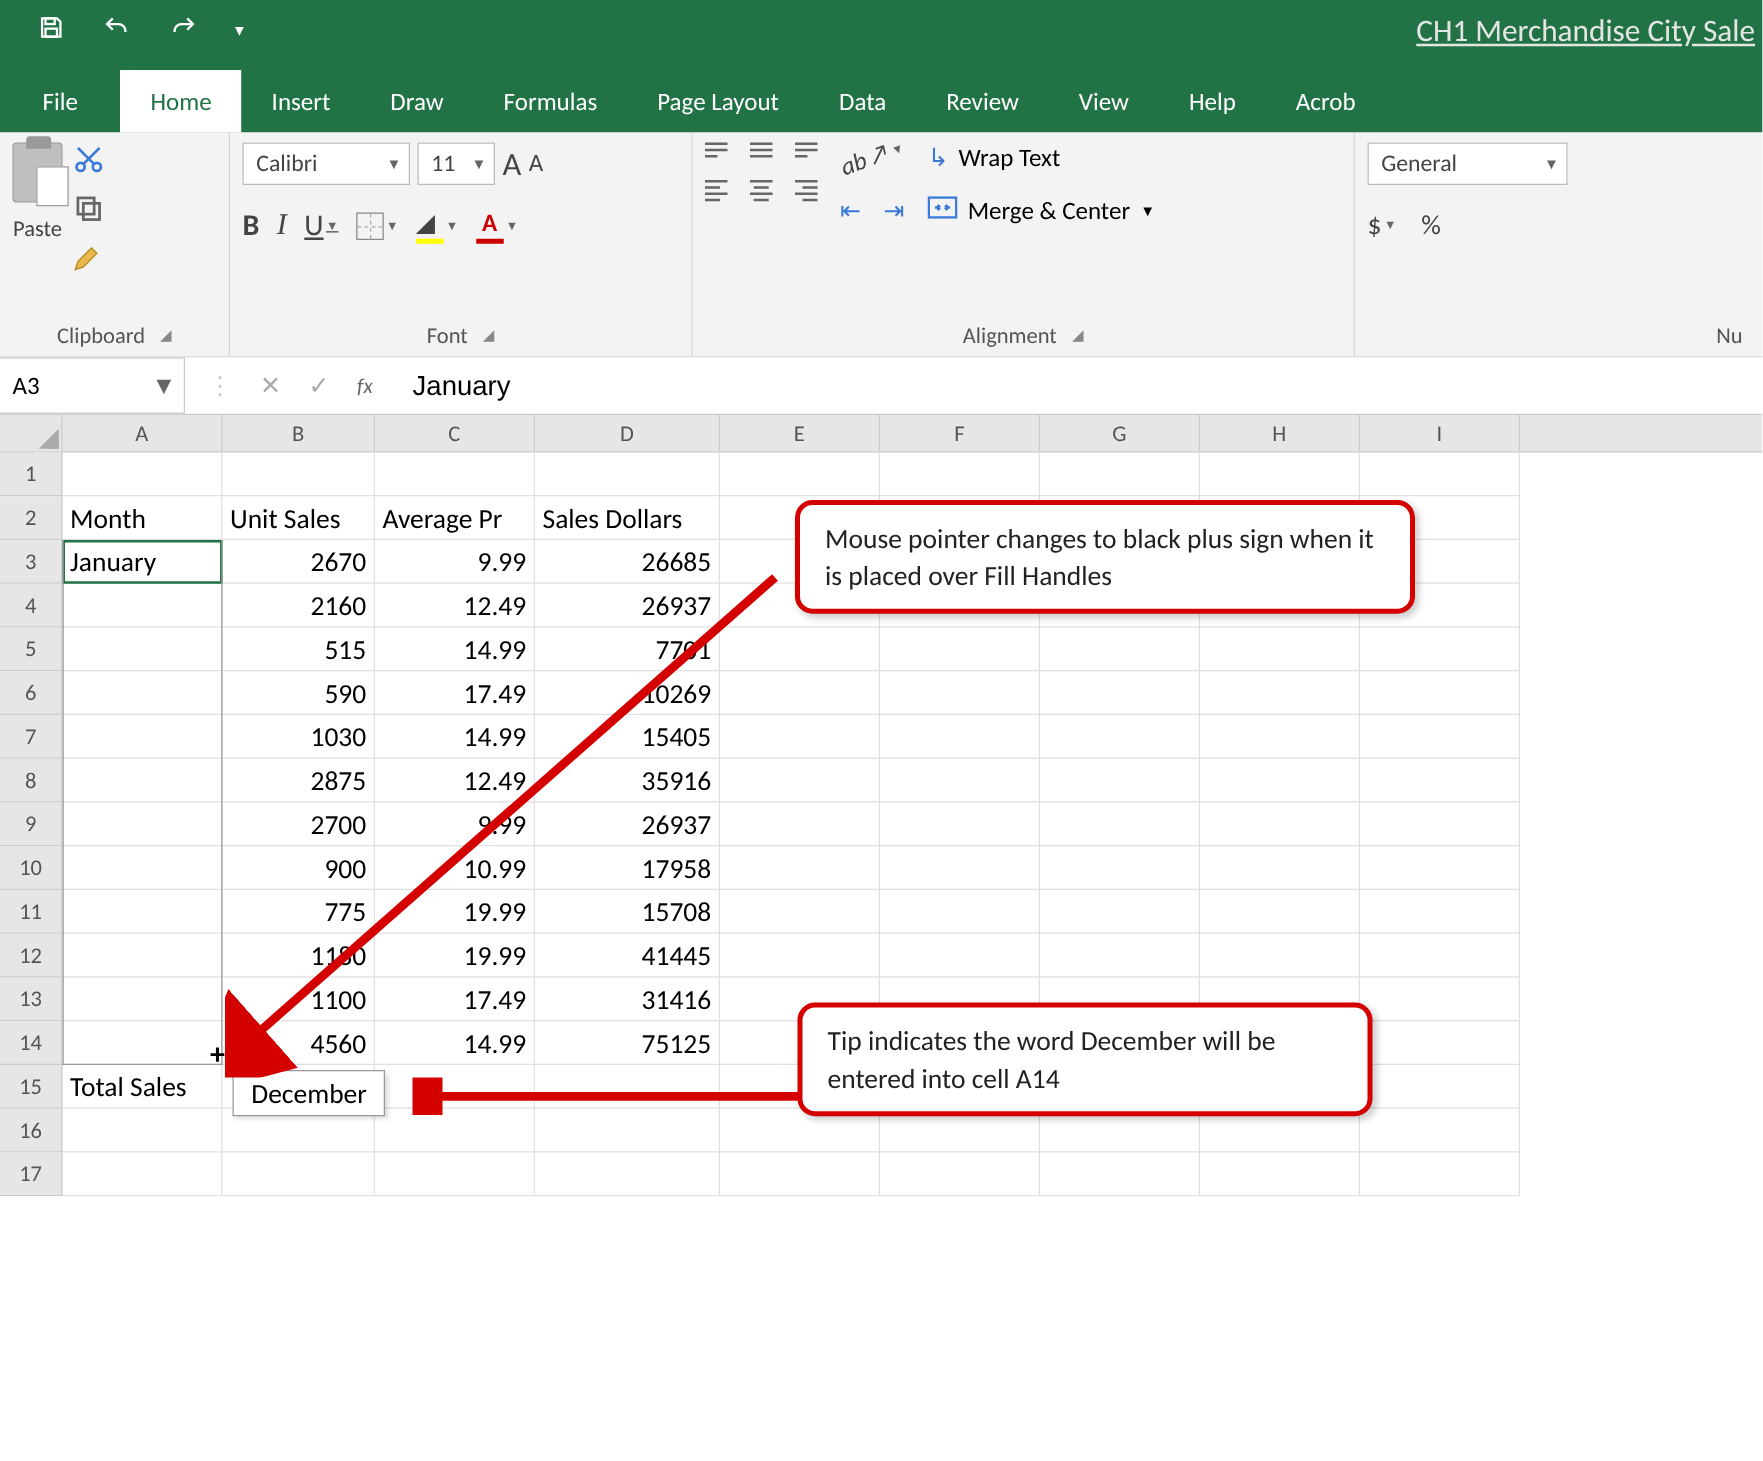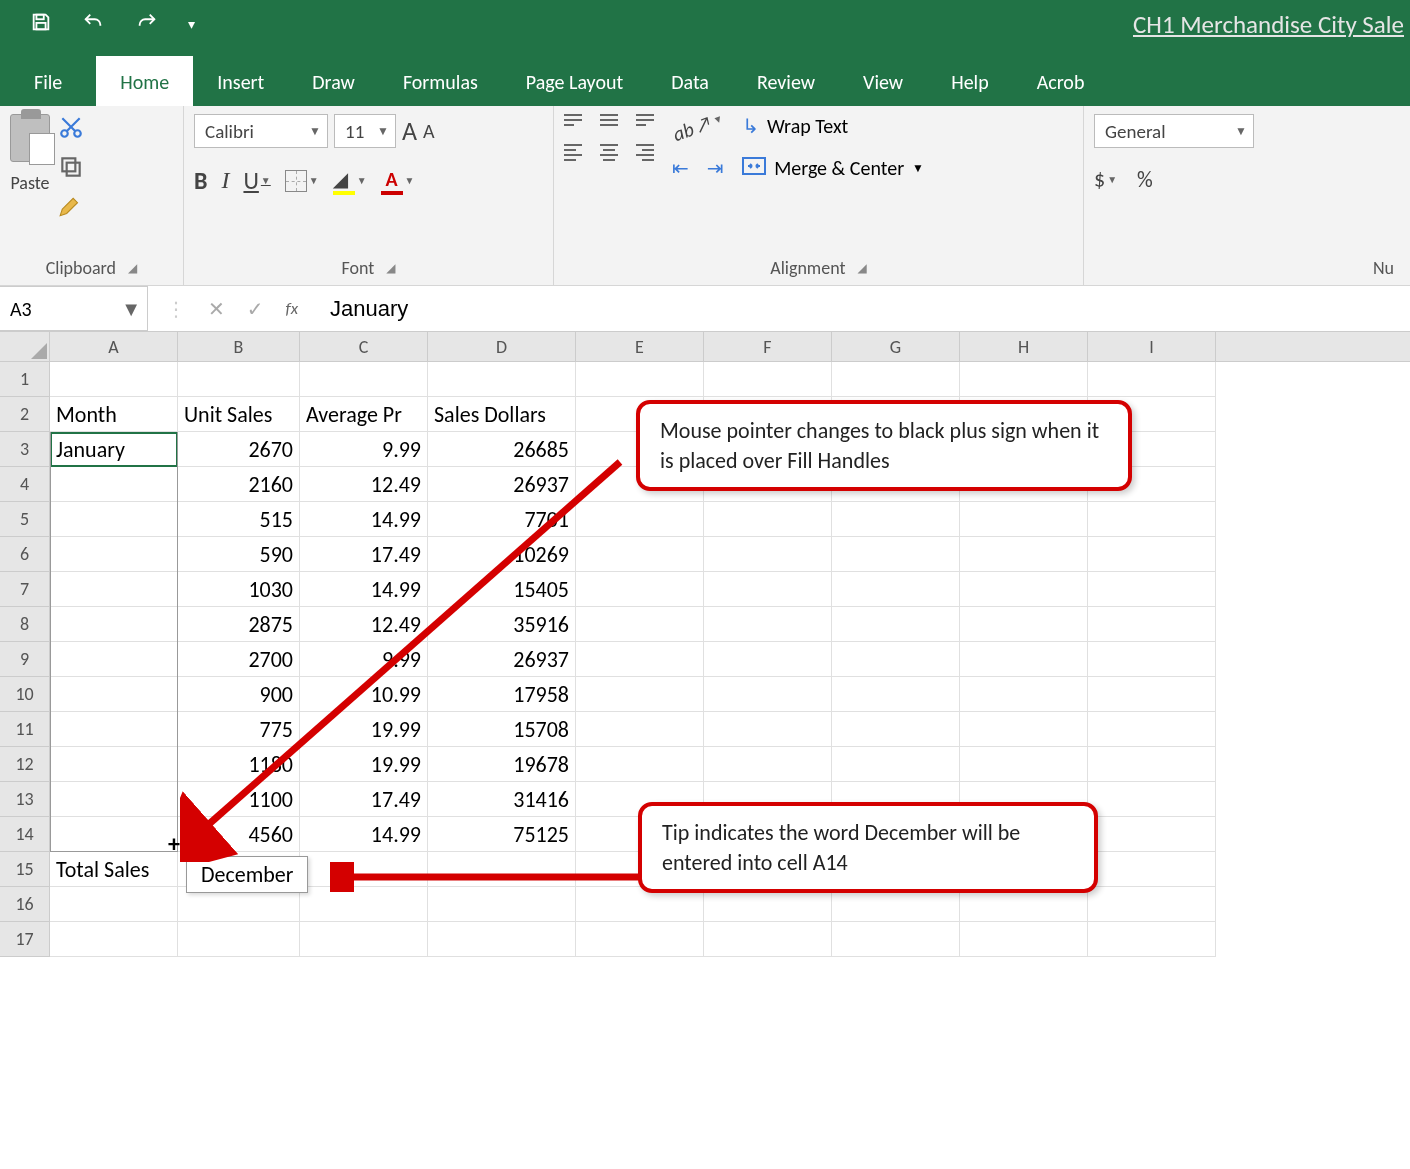"19678" div.cell { text: 19678 -> 41445 }
